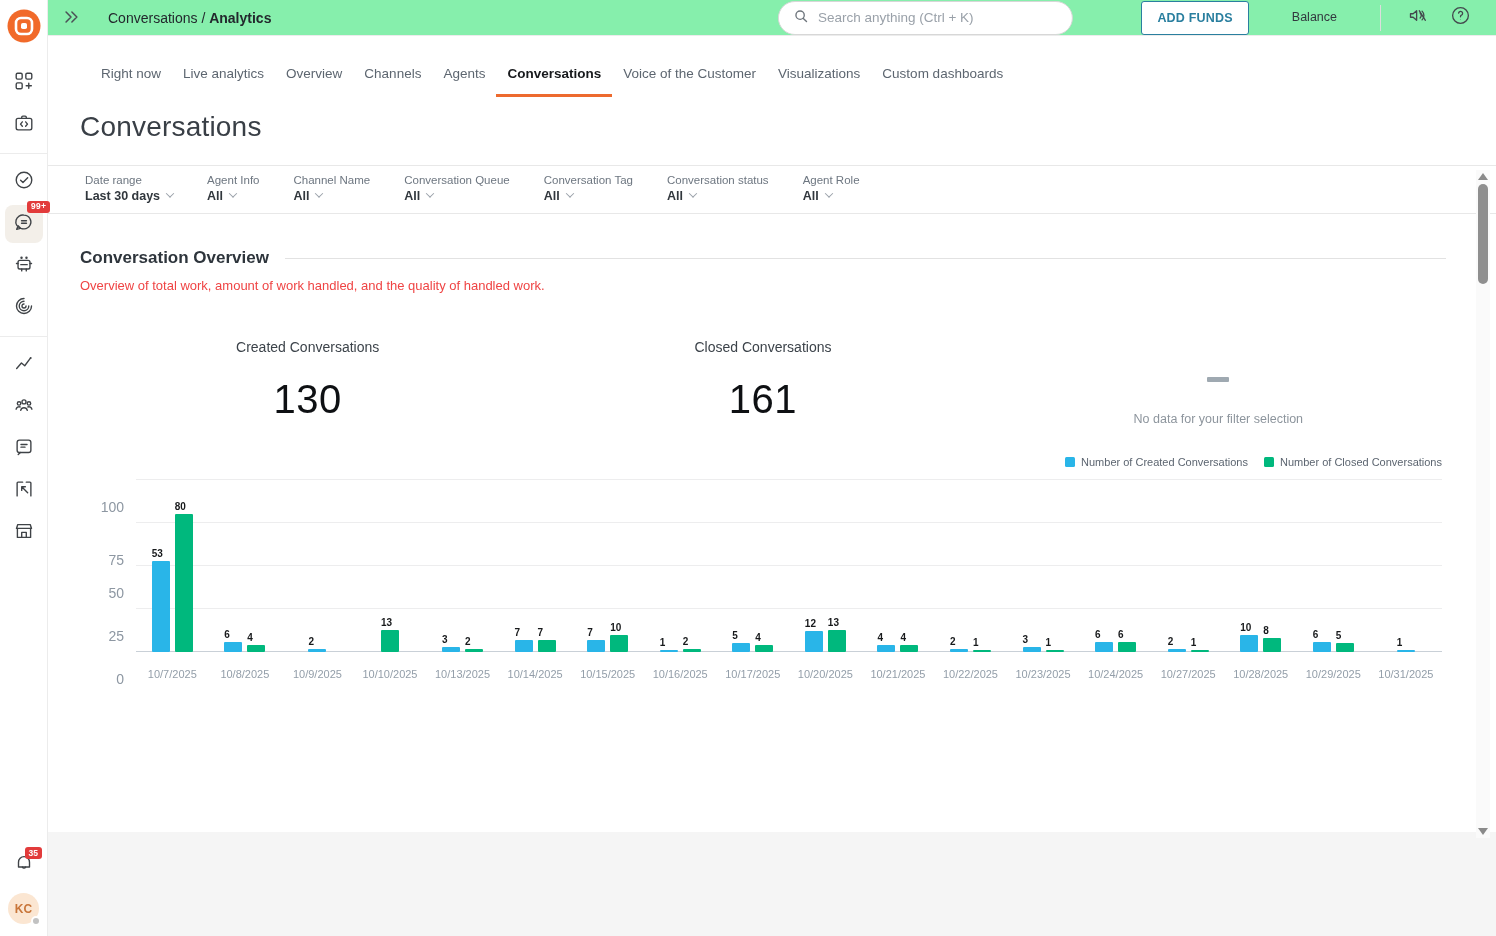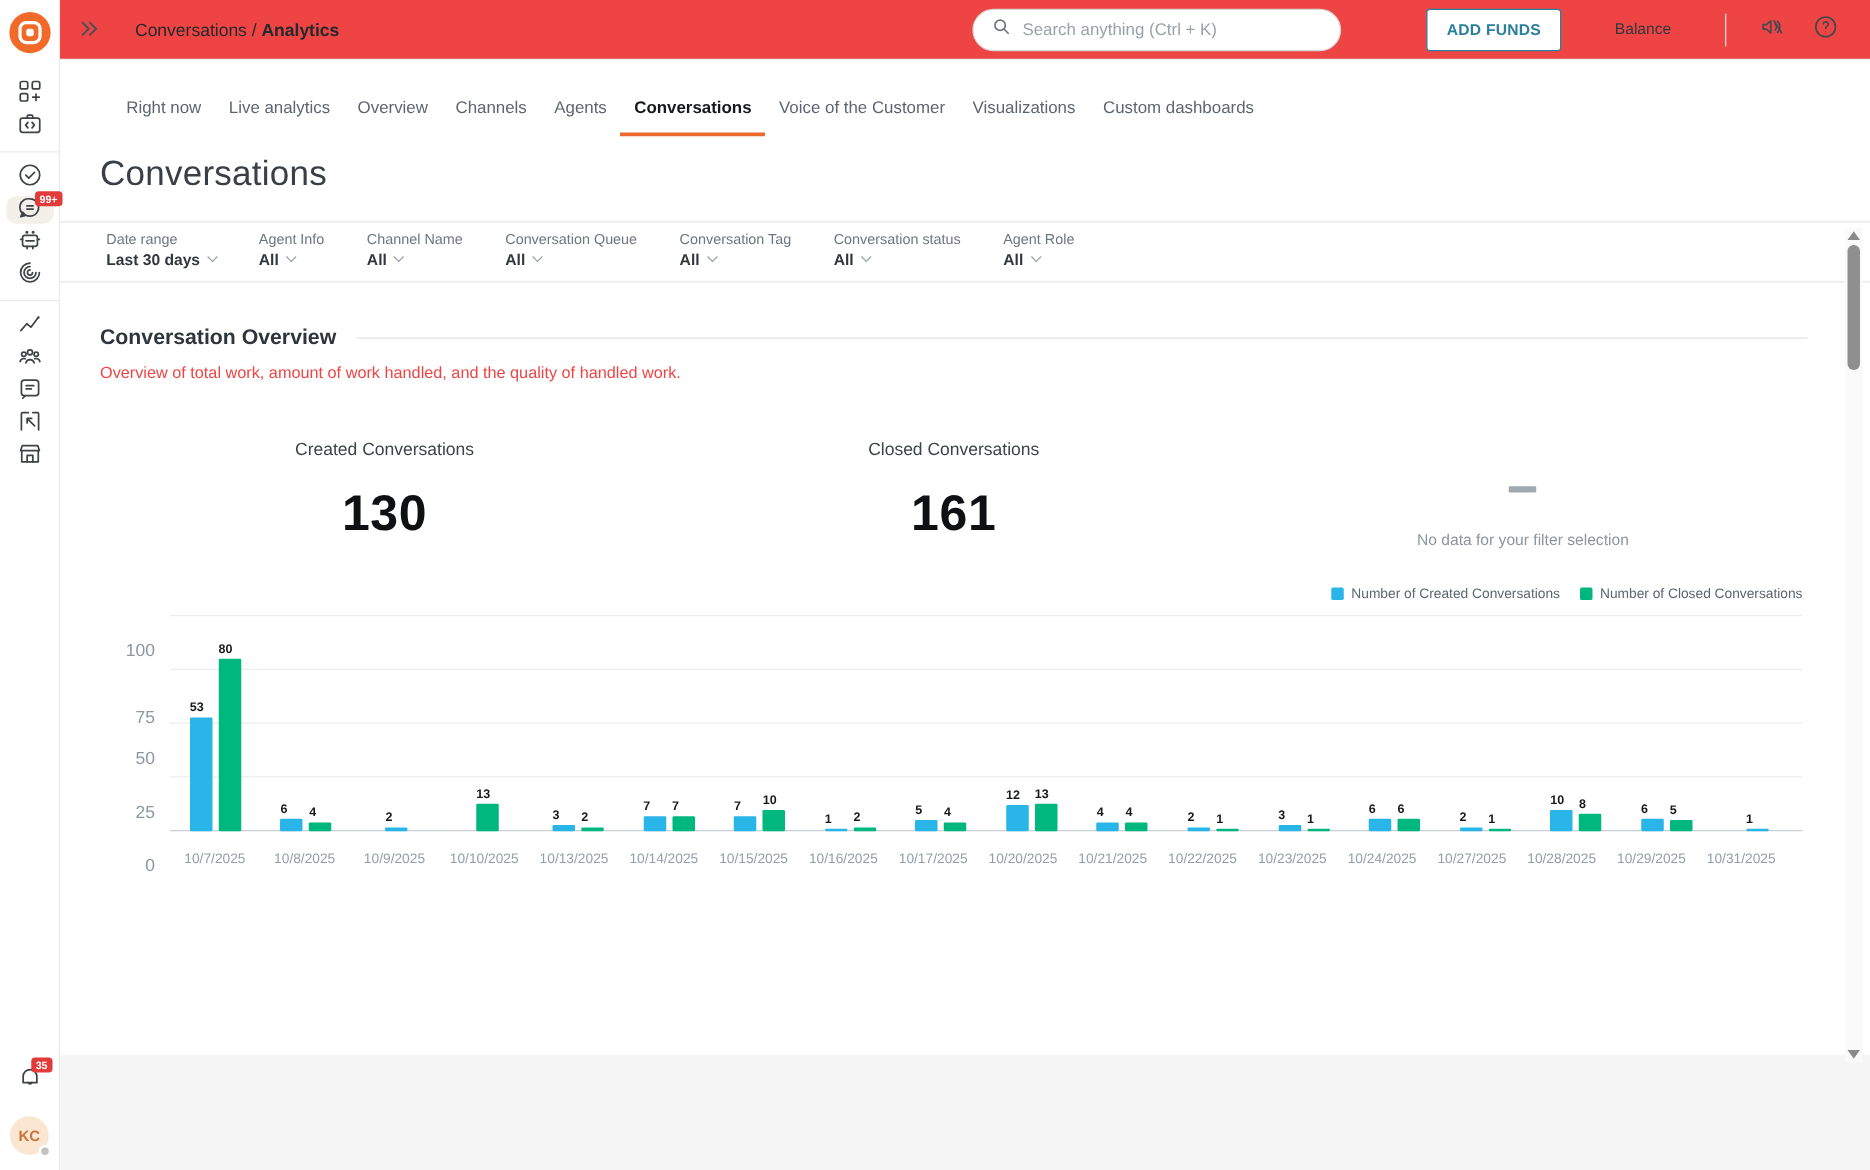"Conversations / Analytics" .topbar { background: #ef4444 -> #86efac; height: 48px -> 36px }
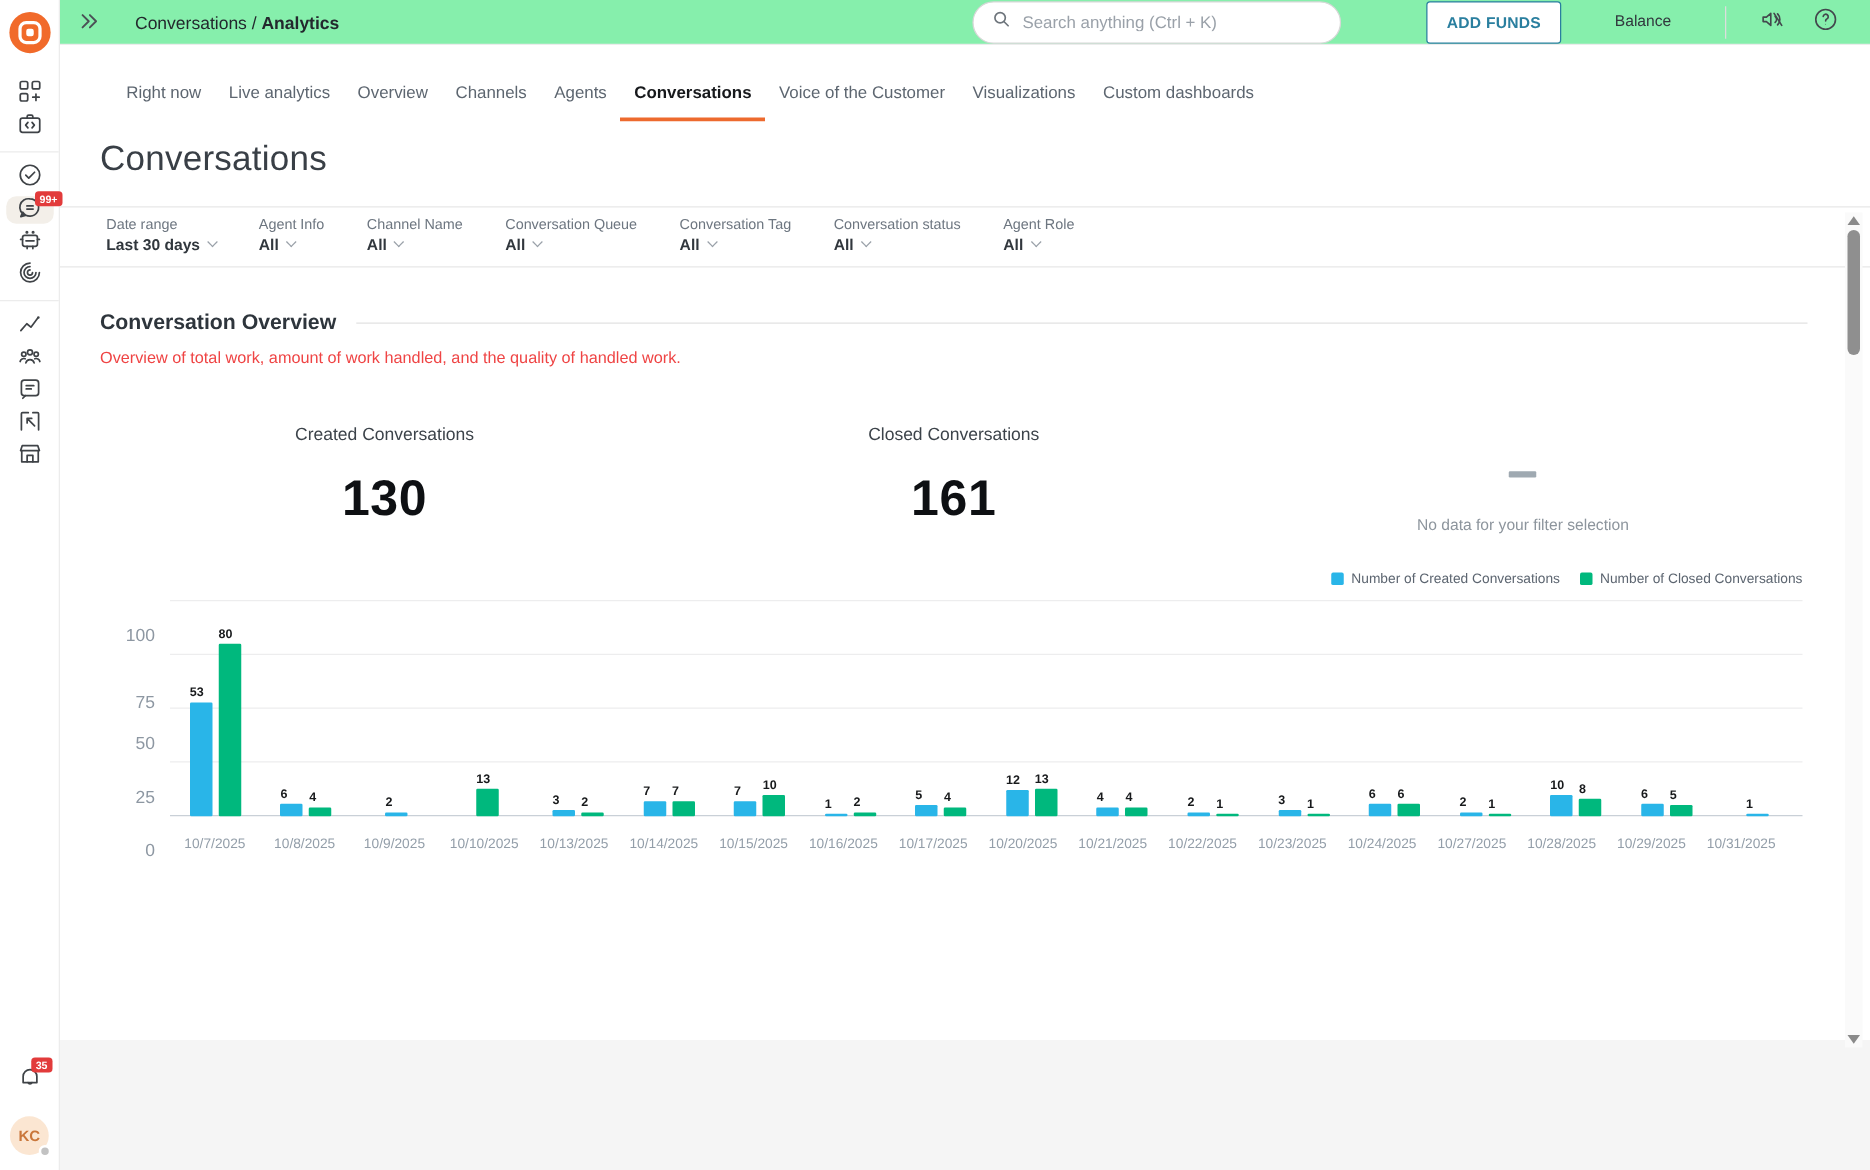"99+" .nav-item { font-family: none -> Liberation Mono, monospace; height: 22px -> 38px }
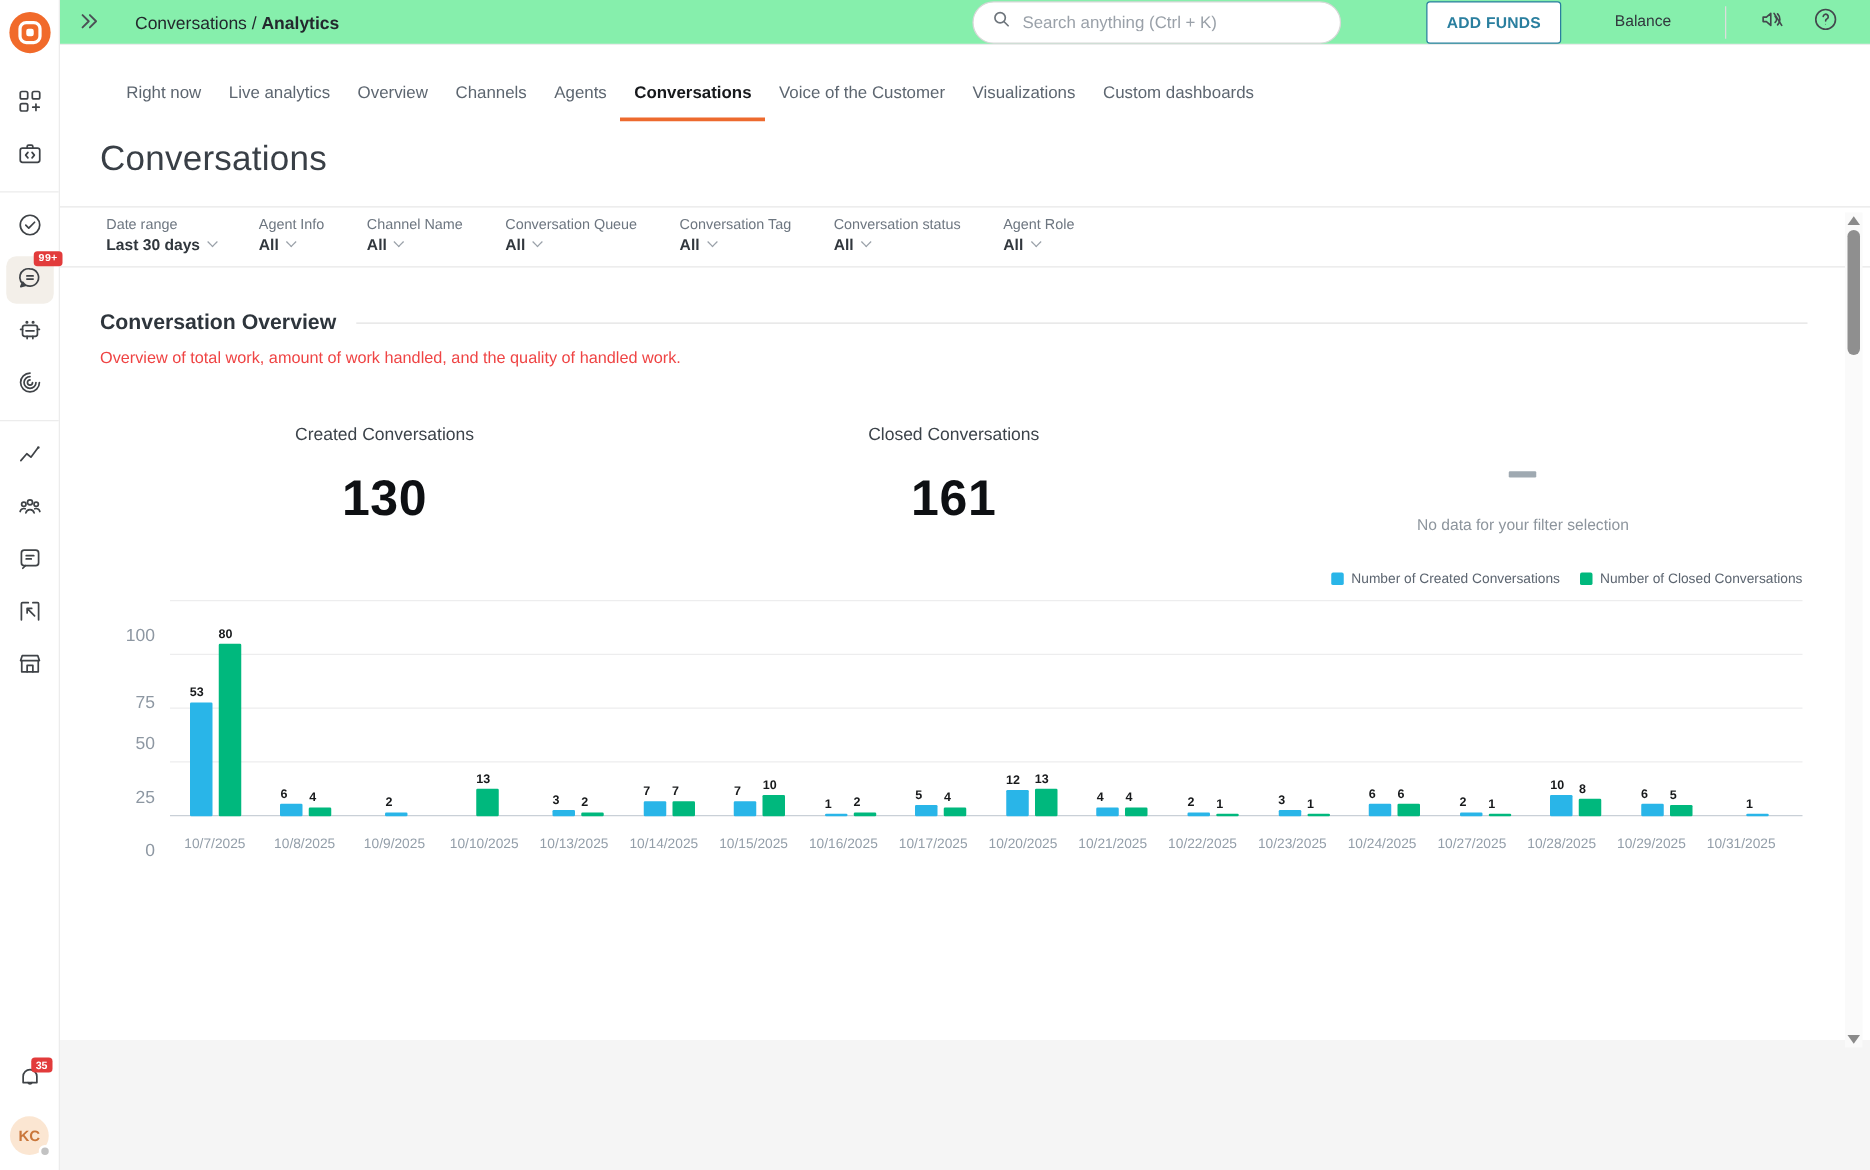"130" .metric .m-value { font-weight: 700 -> 400 }
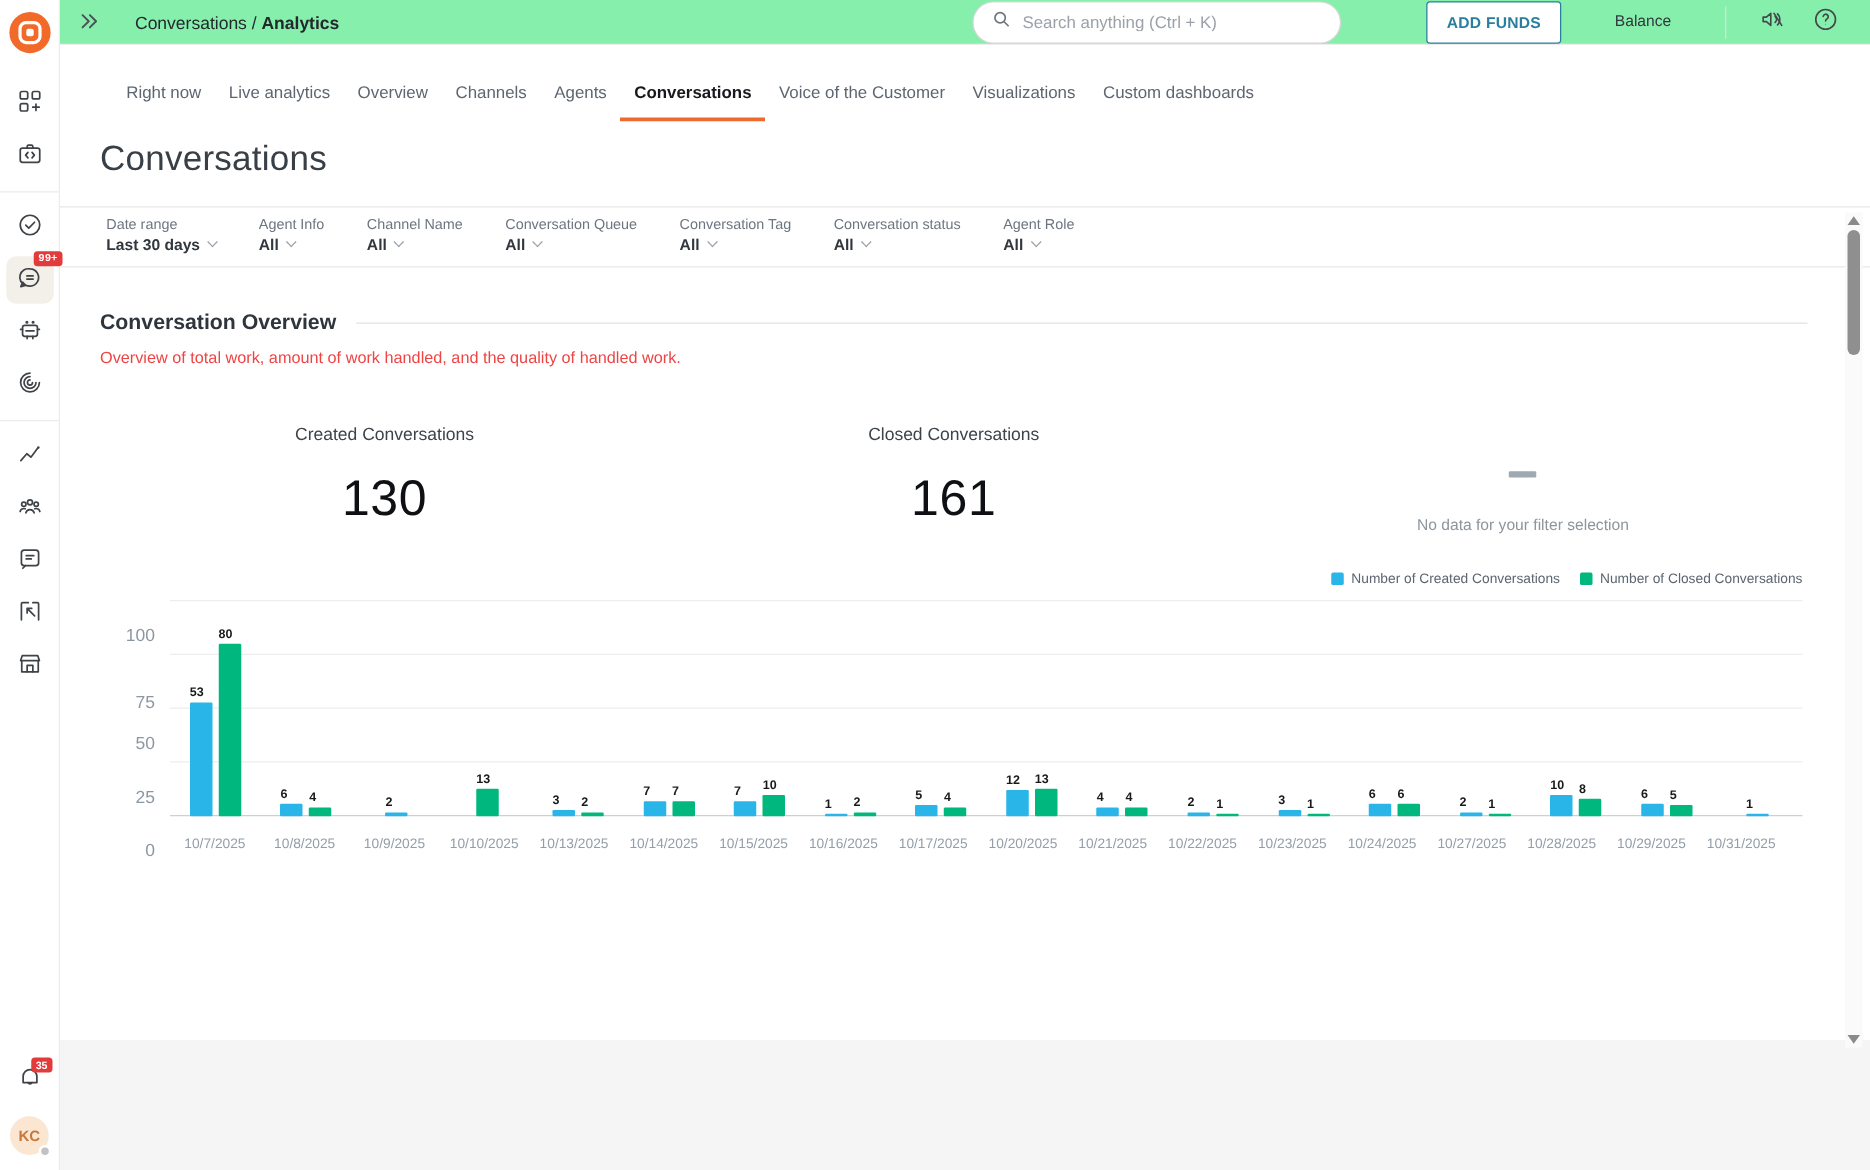"10/7/2025" .xlabels { right: 17px -> 4px }
